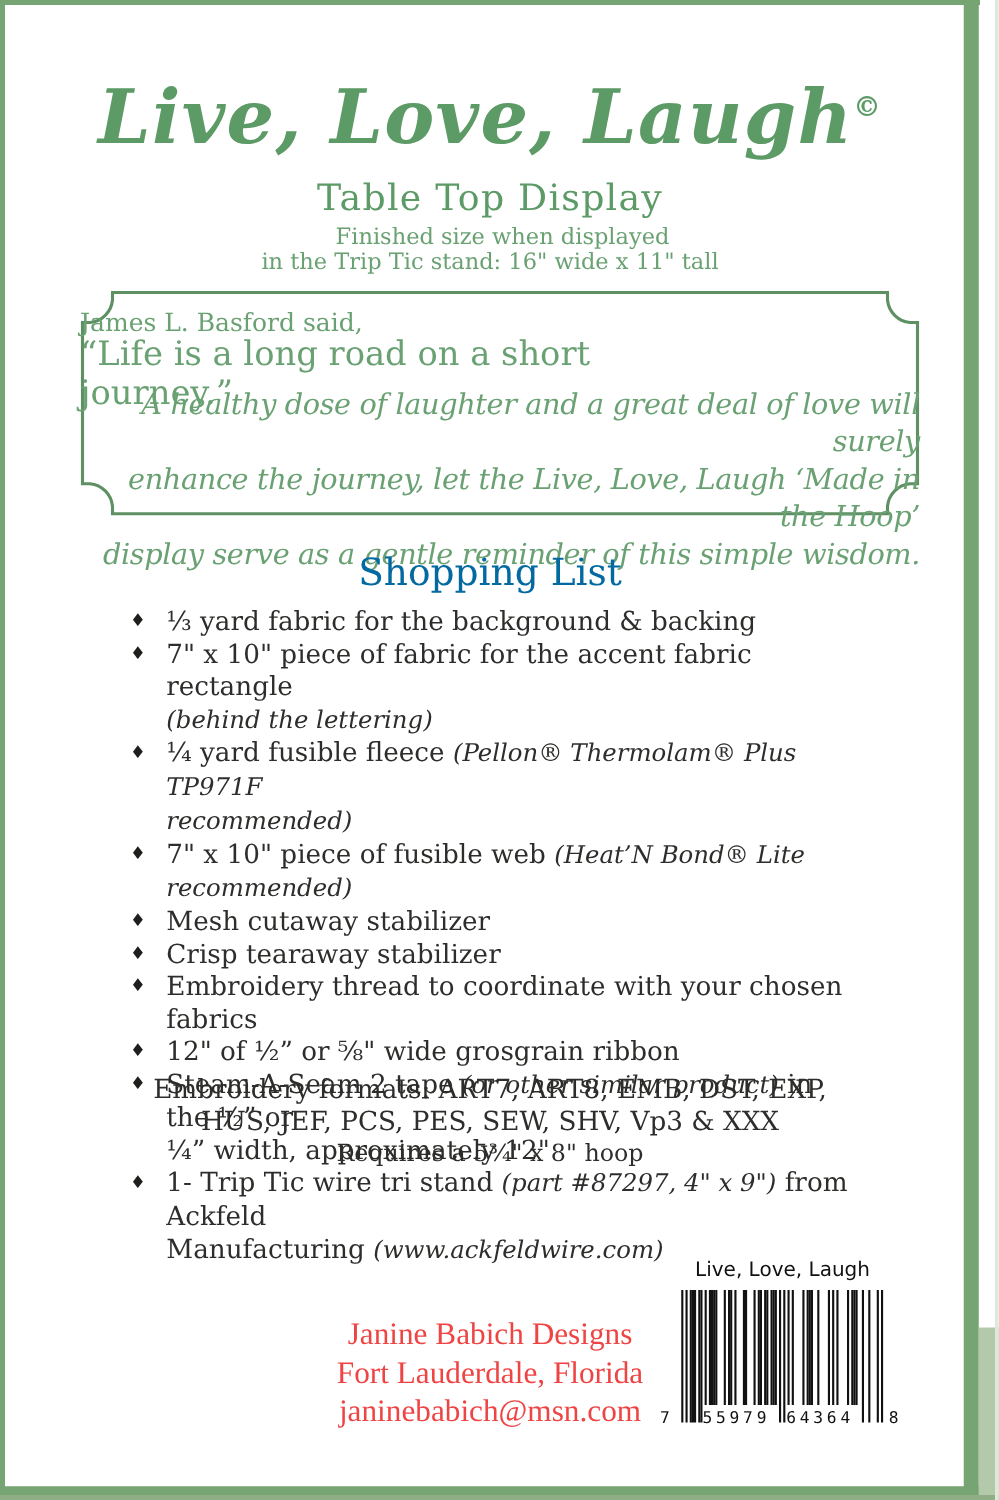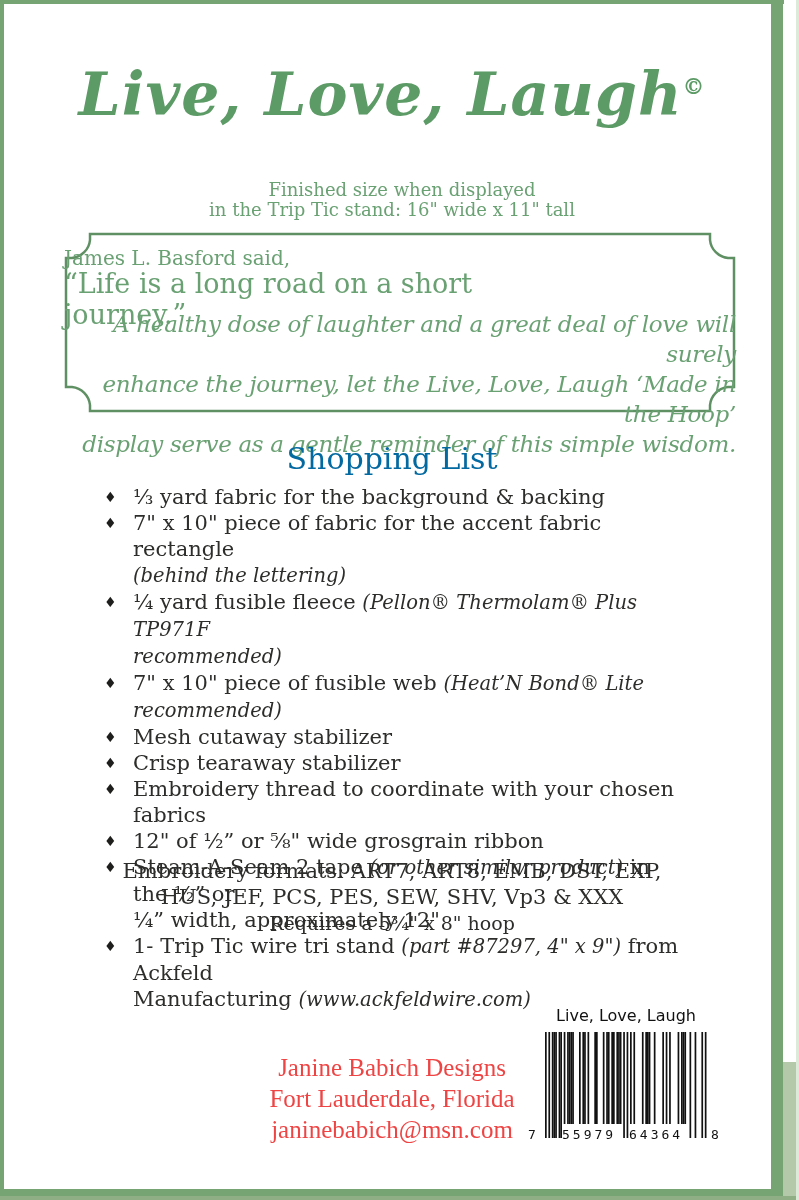"Table Top Display" div.centered { html: none -> <div>Table Top Display</div> }
